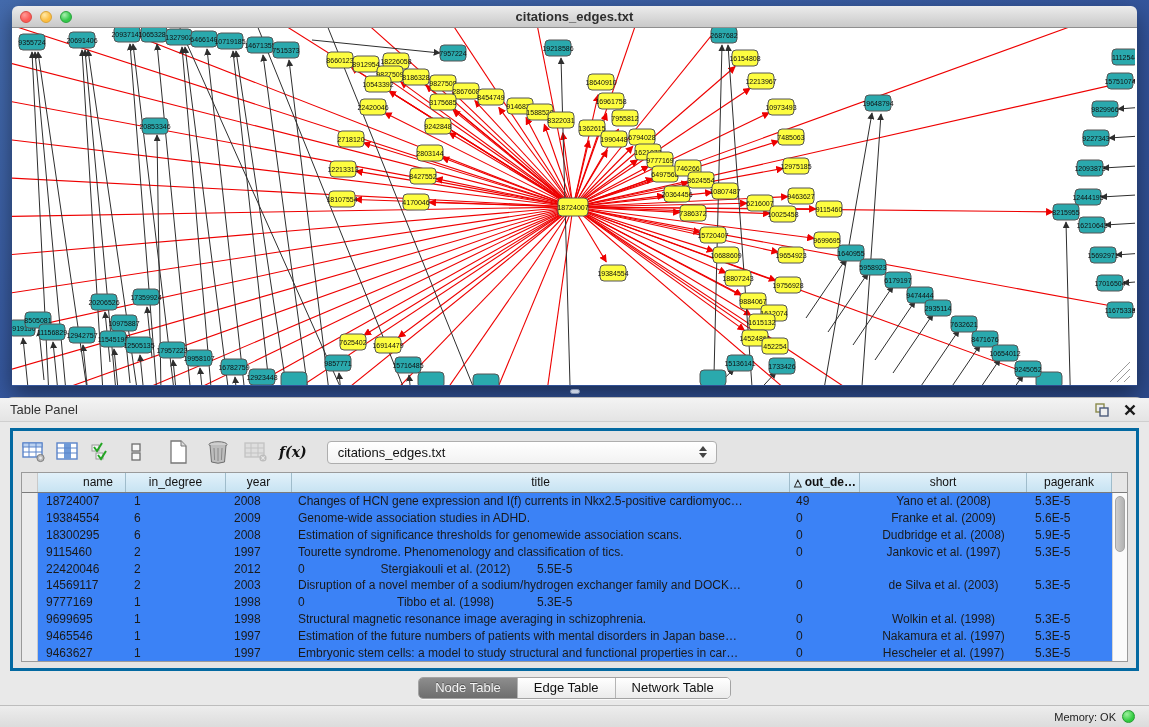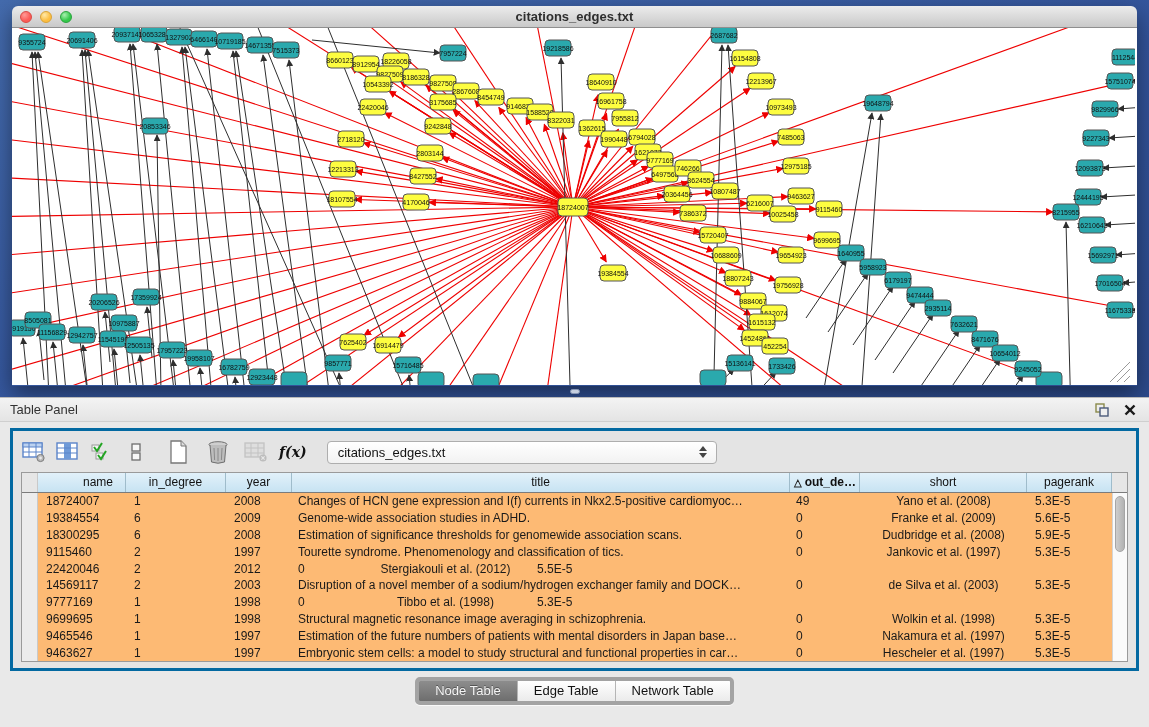"Table Panel" #table-panel { border-radius: none -> 14px }
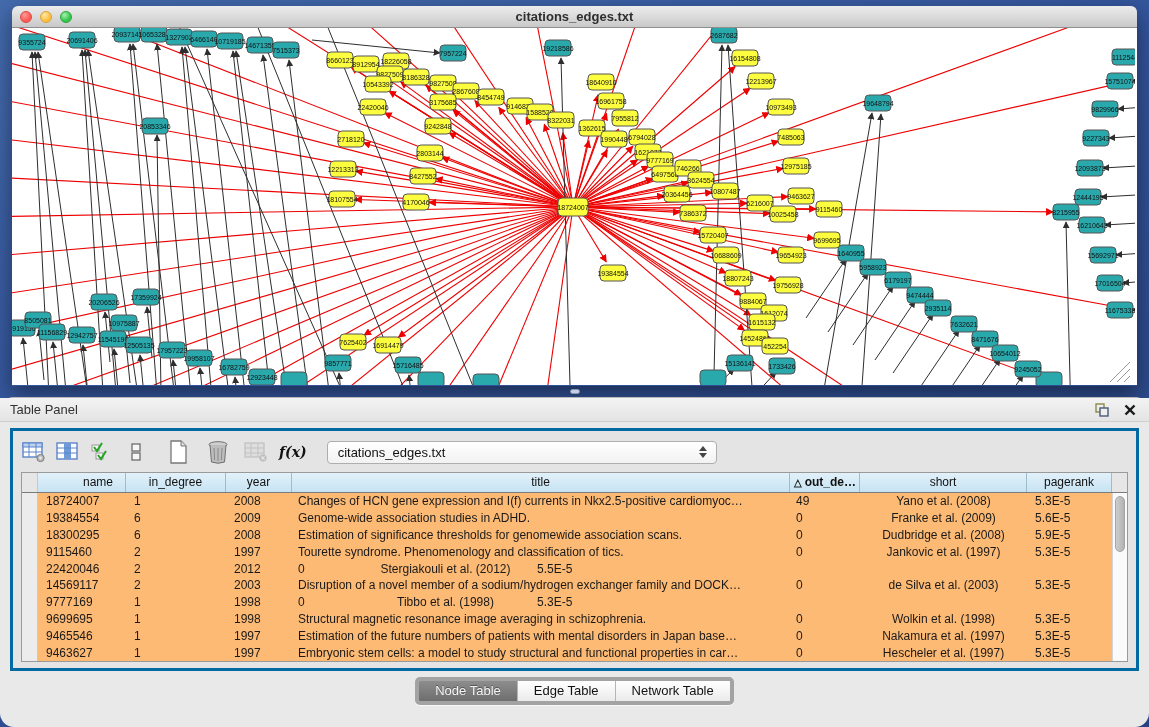"name" #tbl { background: #fdba74 -> #3b82f6 }
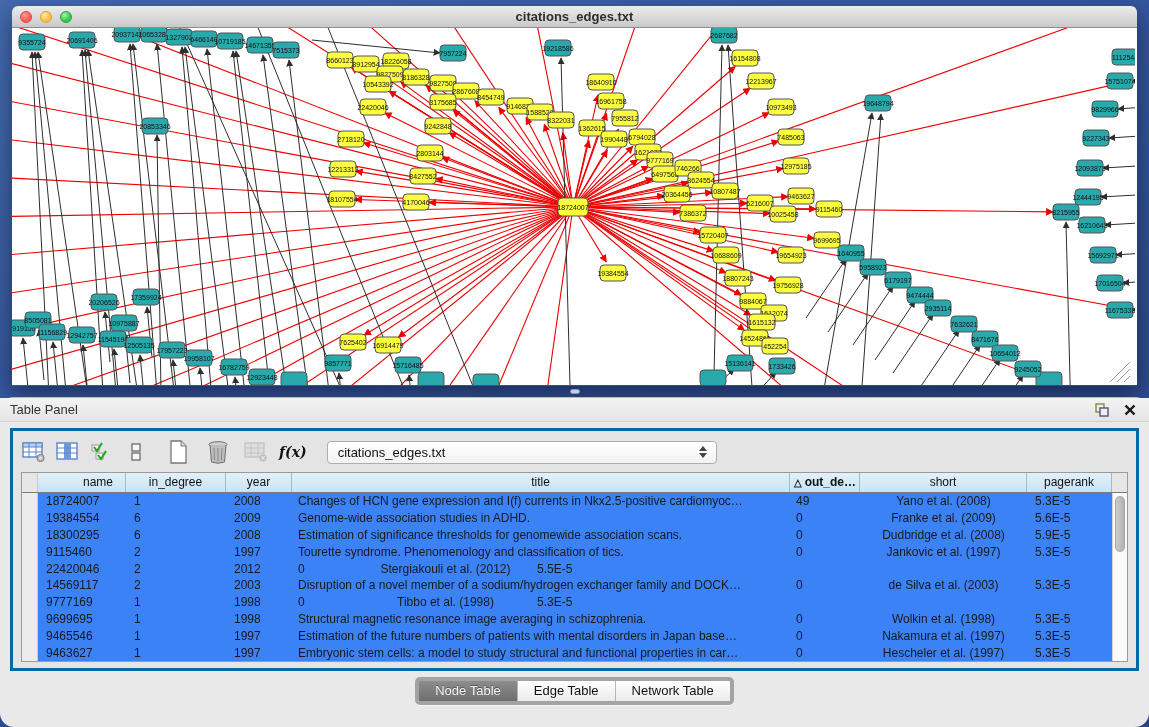"Node Table" .seg { border: 4px solid #a3a3a3 -> 1px solid #a3a3a3 }
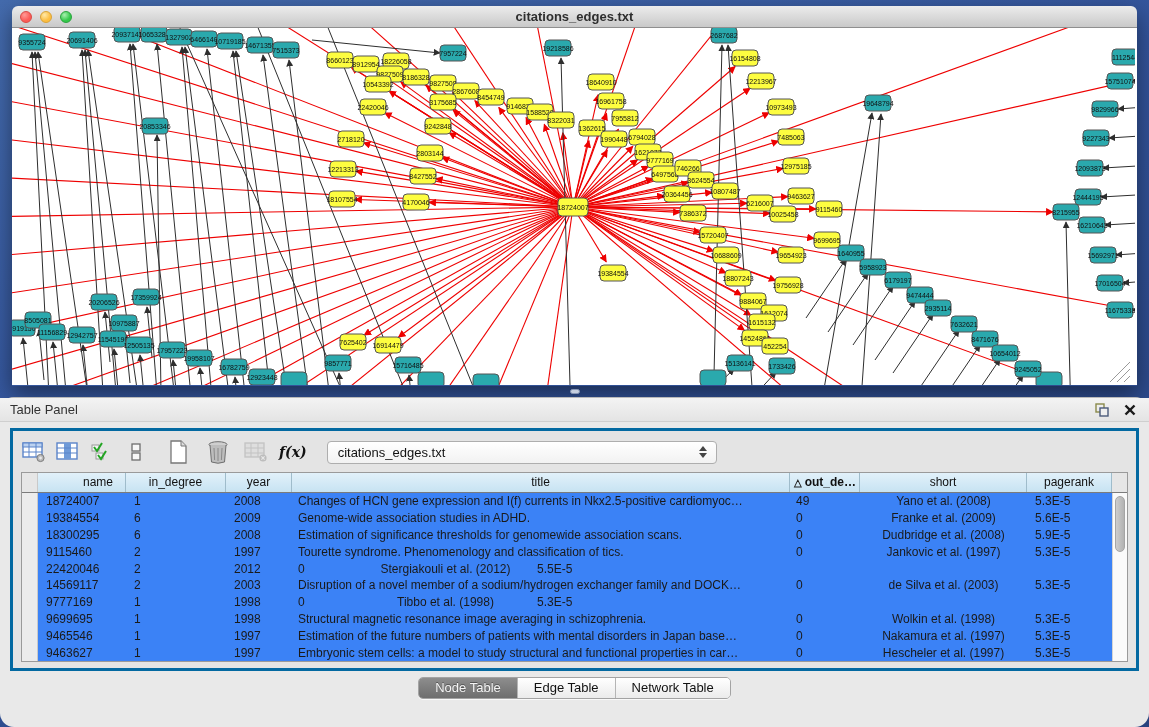"Memory: OK" div { html: none -> <div> <span>Memory: OK</span> <span></span> </div> }
